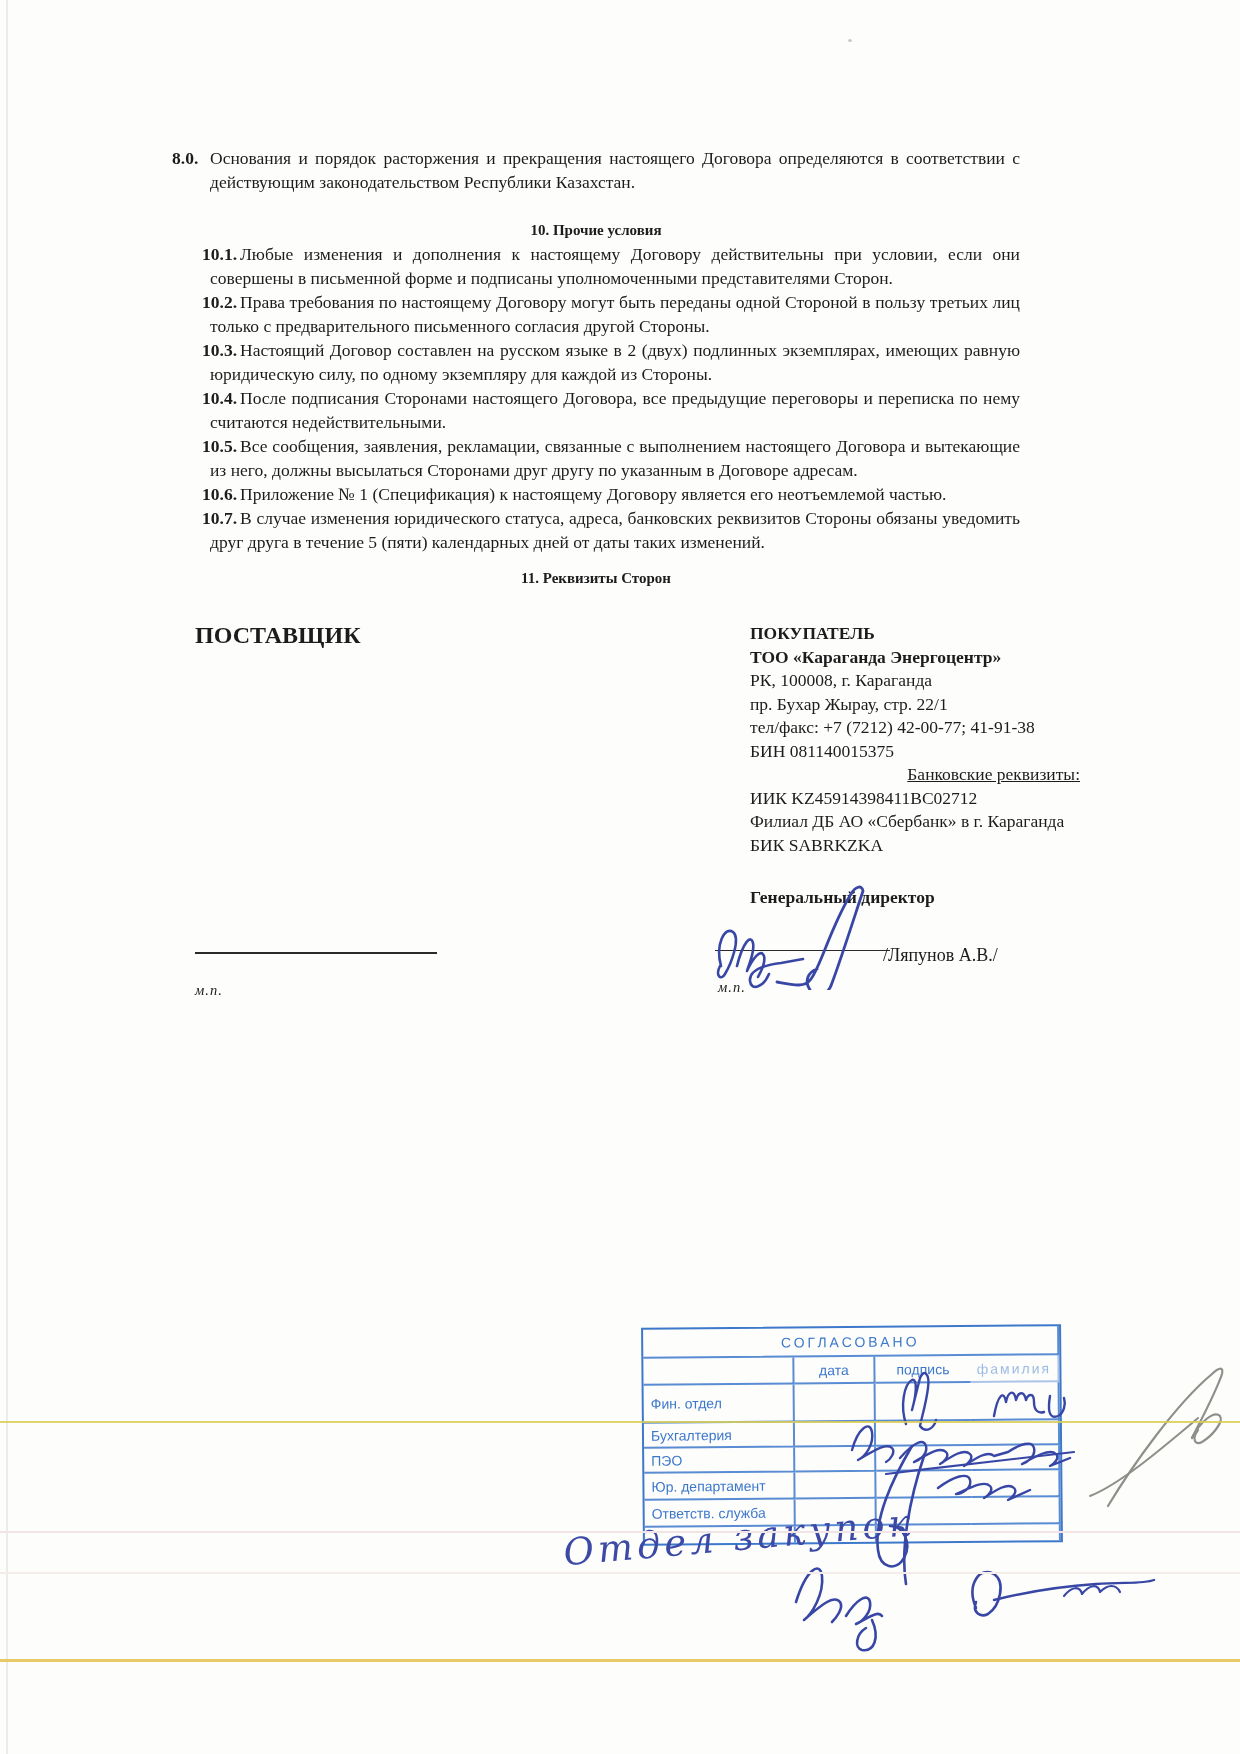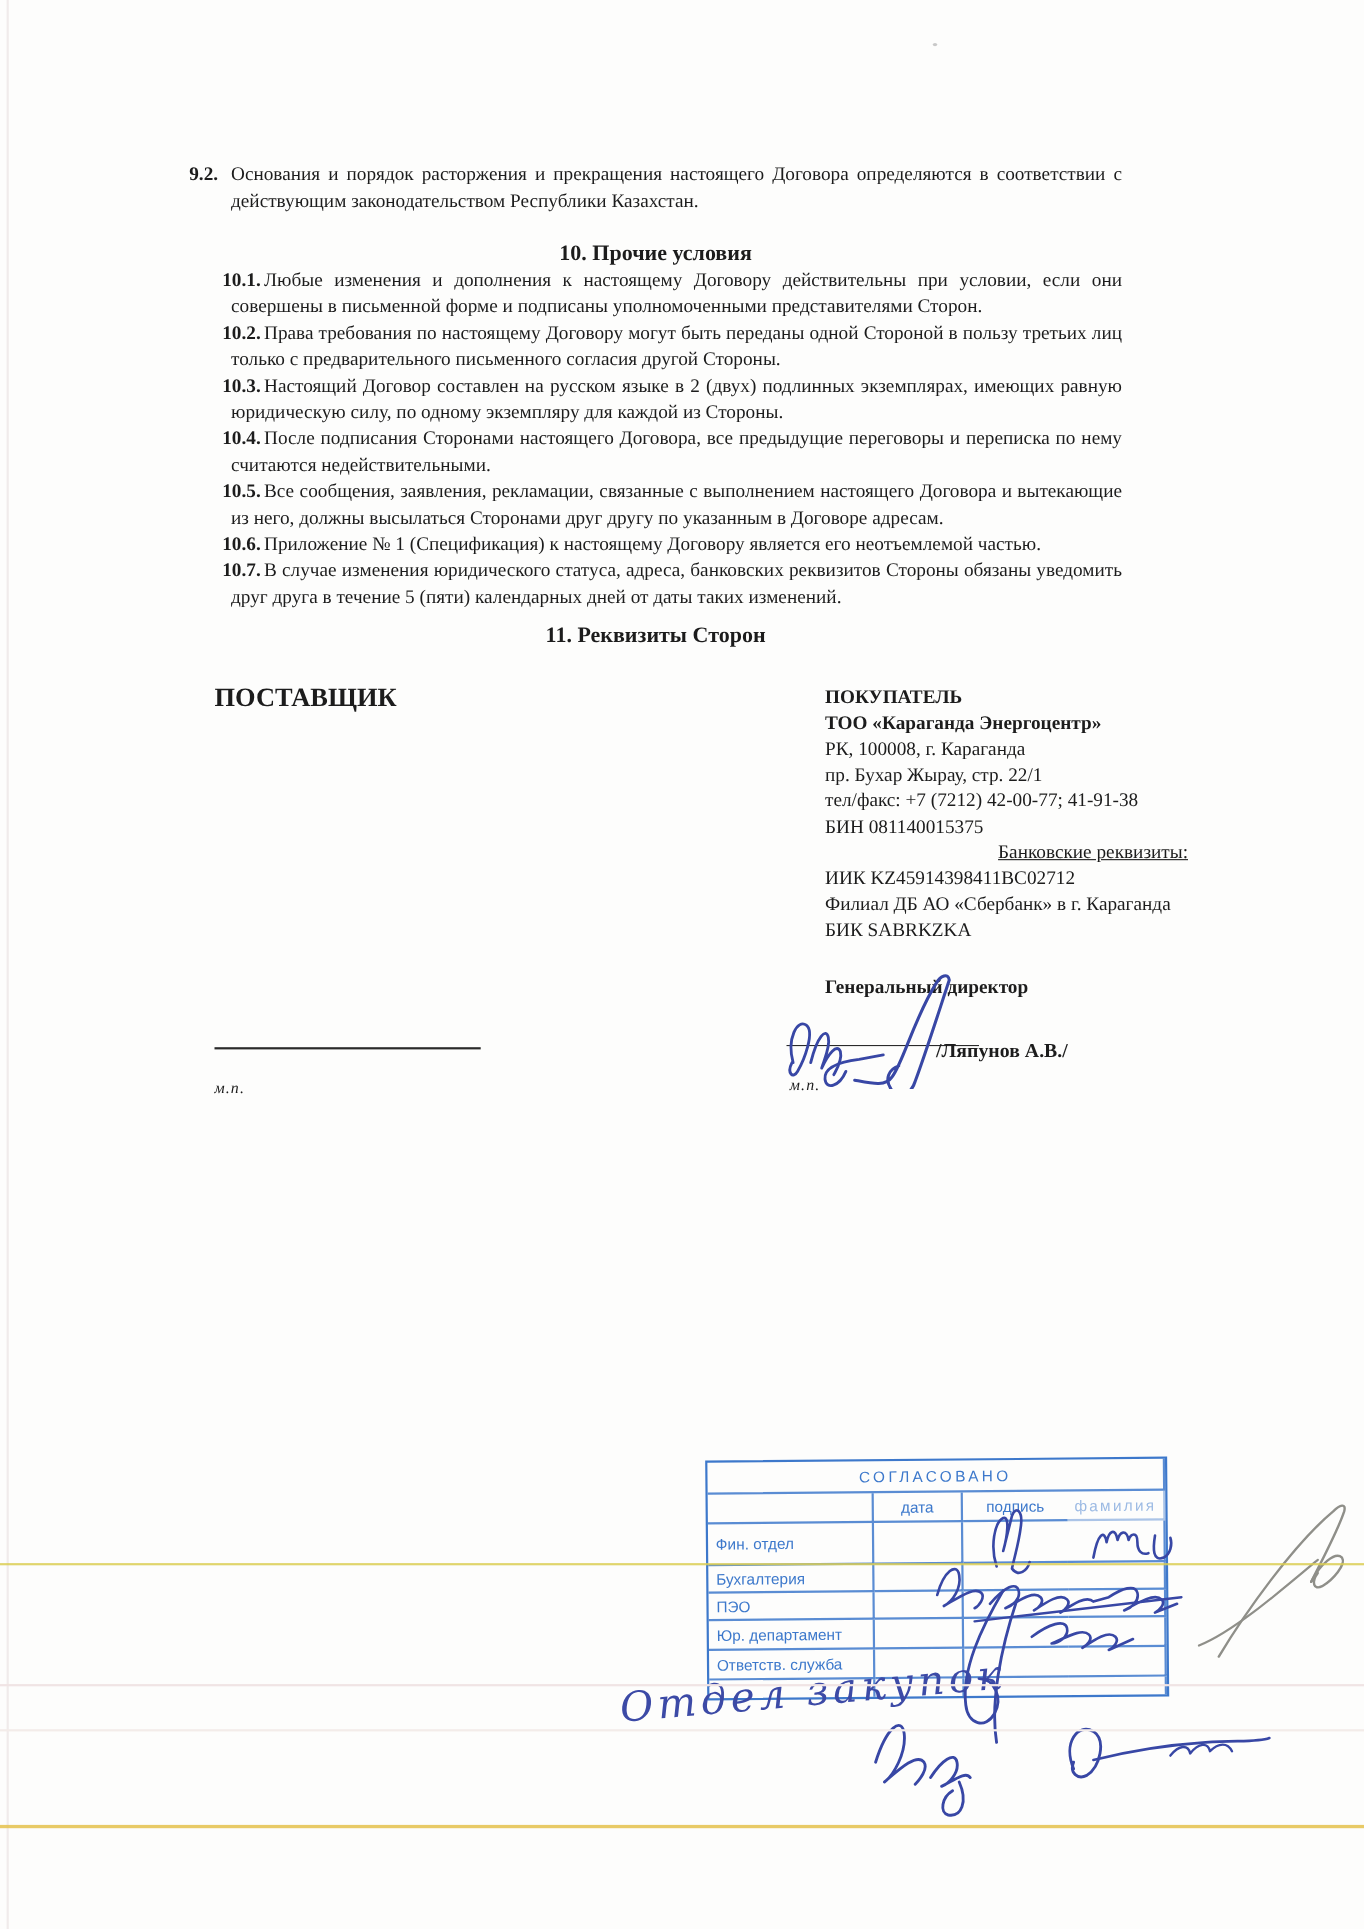"9.2." span.num { text: 9.2 -> 8.0 }
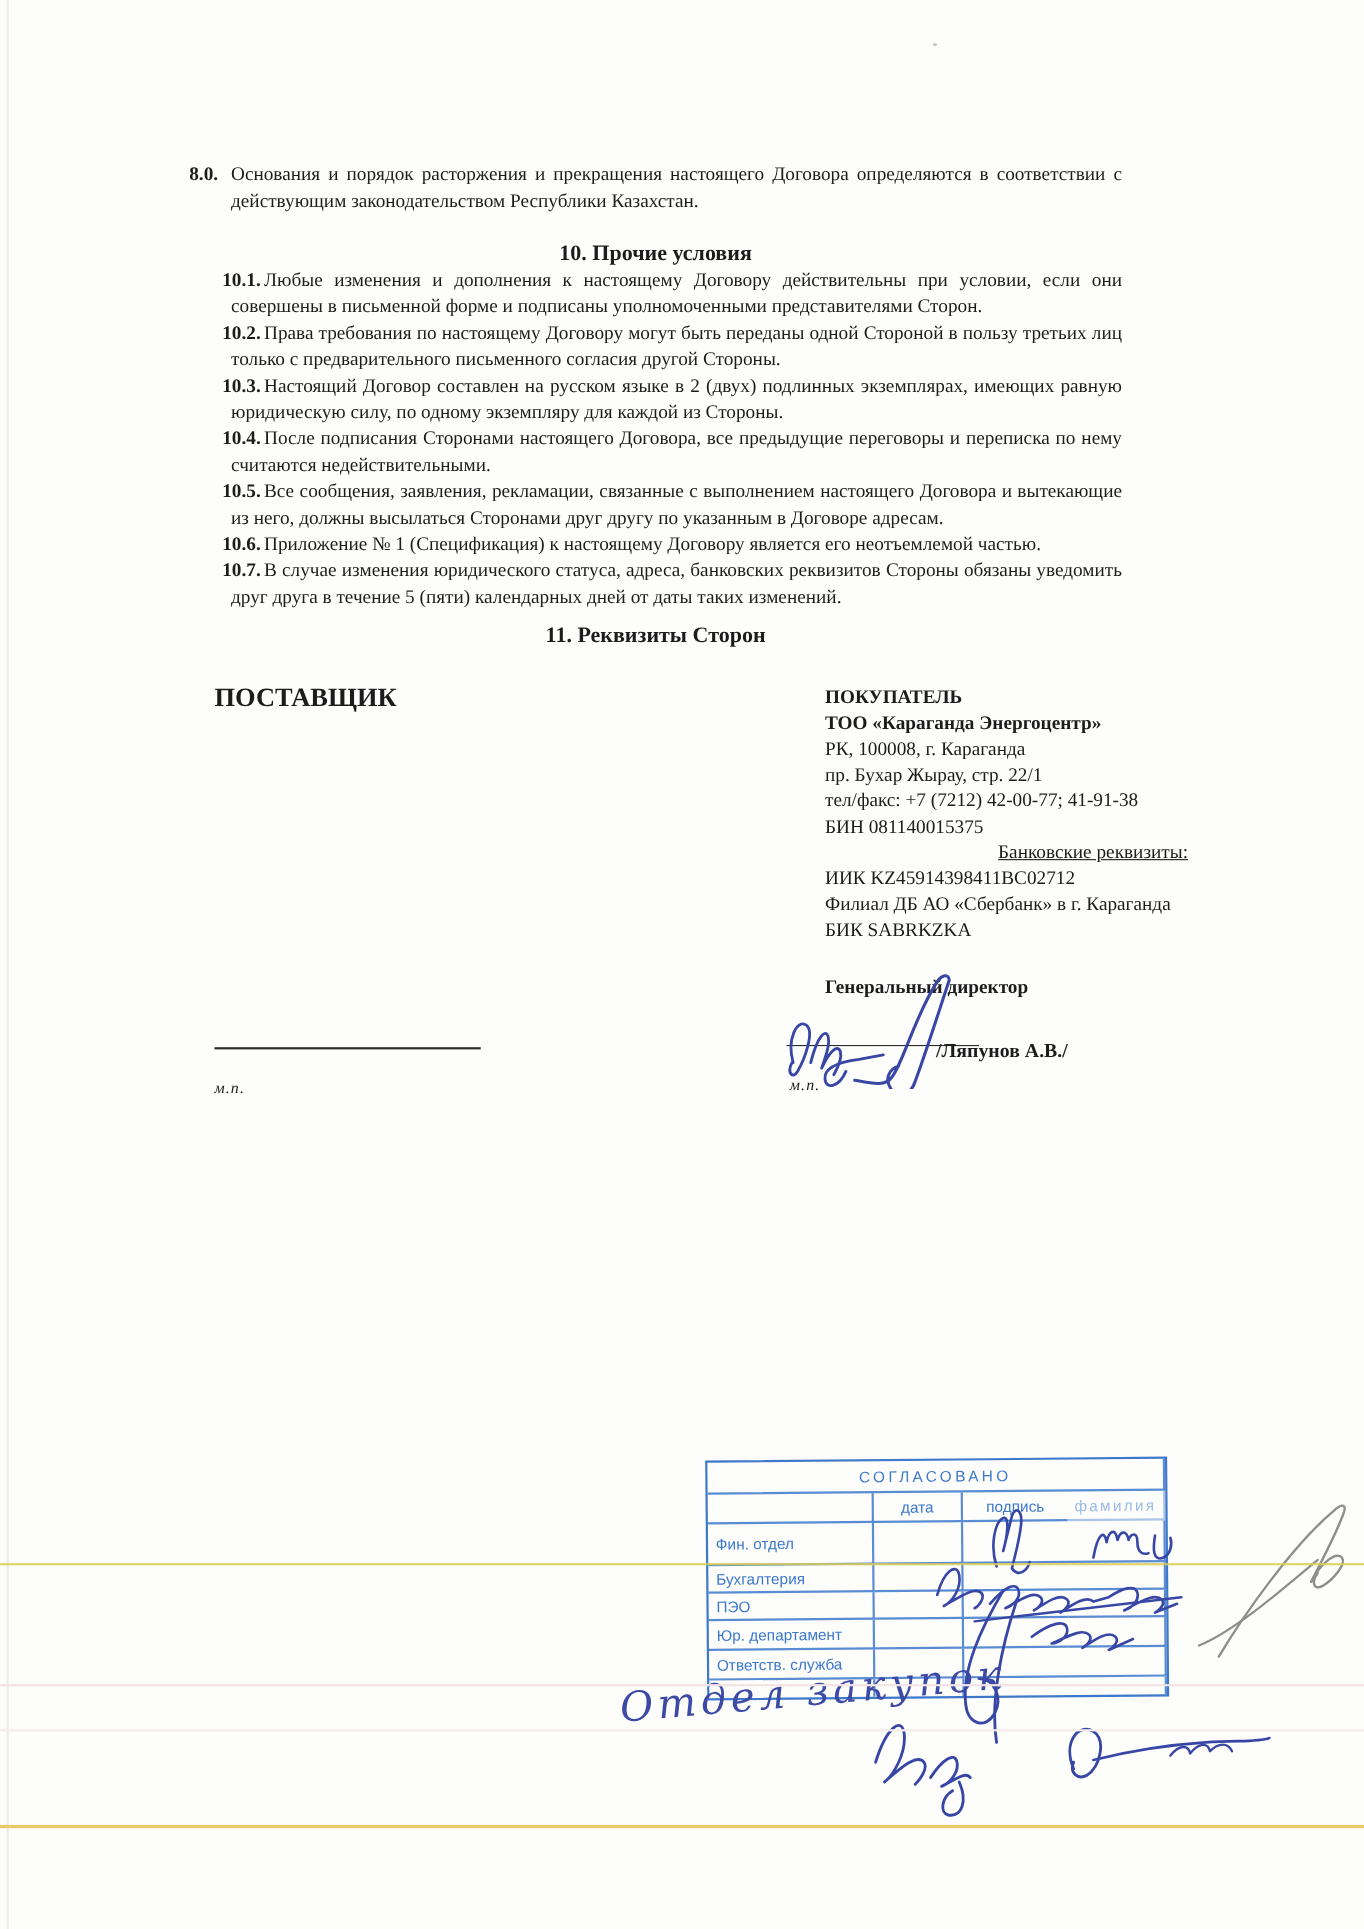"10. Прочие условия" .main-text h3 { font-size: 20px -> 15px }
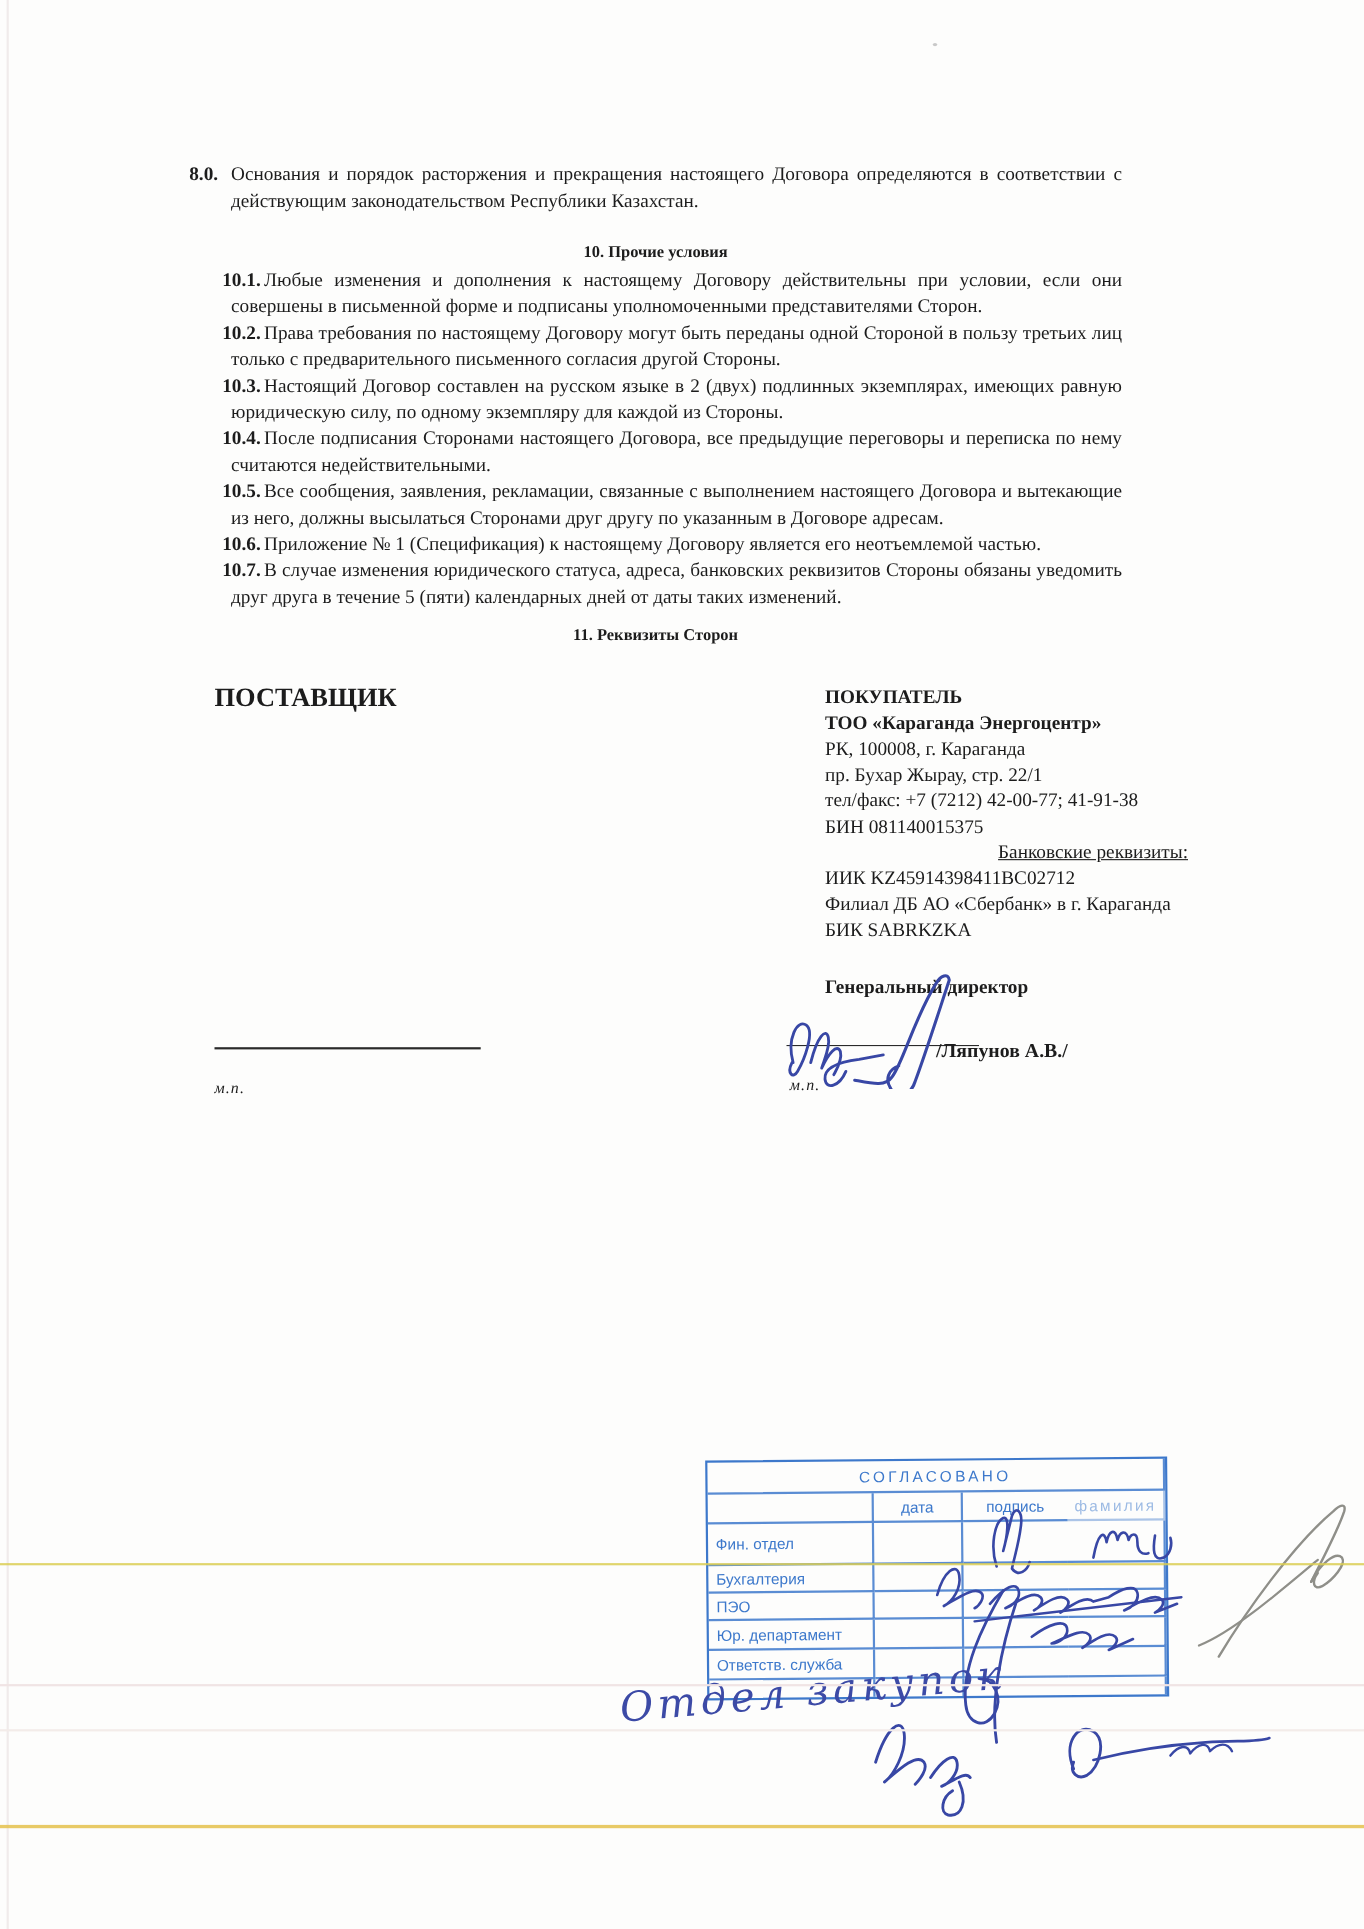"/Ляпунов А.В./" .sig-name { font-weight: bold -> normal; left: 851px -> 883px }
